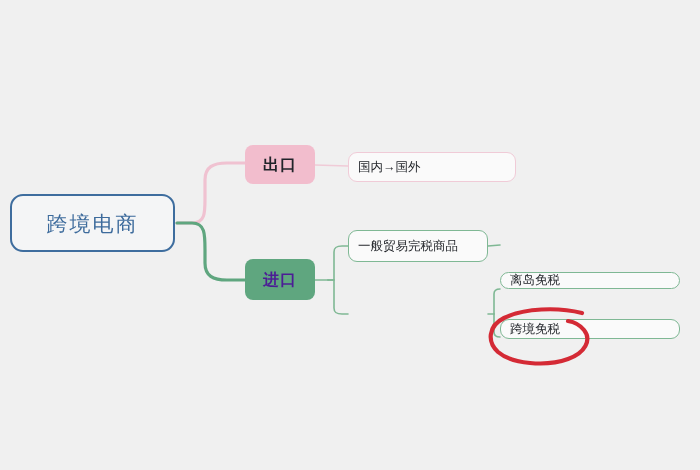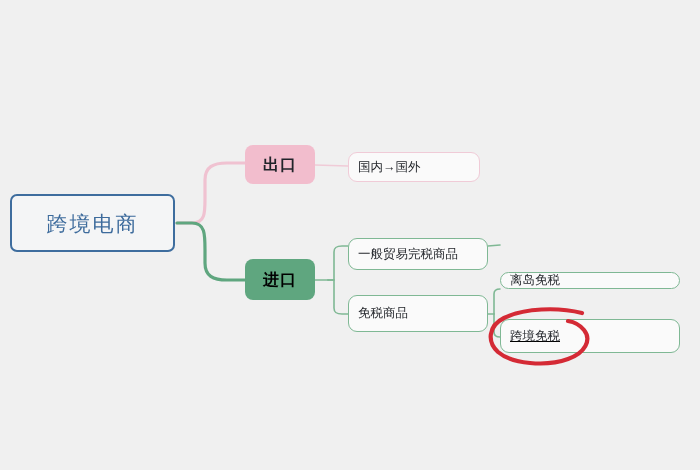"国内→国外" .node.leaf-pink { width: 132px -> 168px }
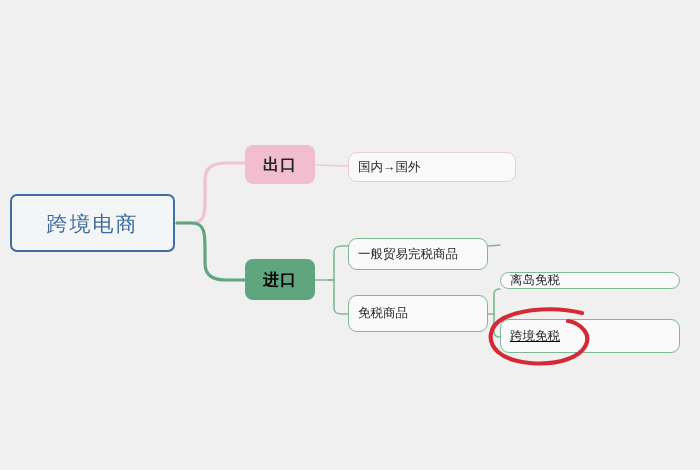"跨境电商" .node.root { border-radius: 7px -> 13px }
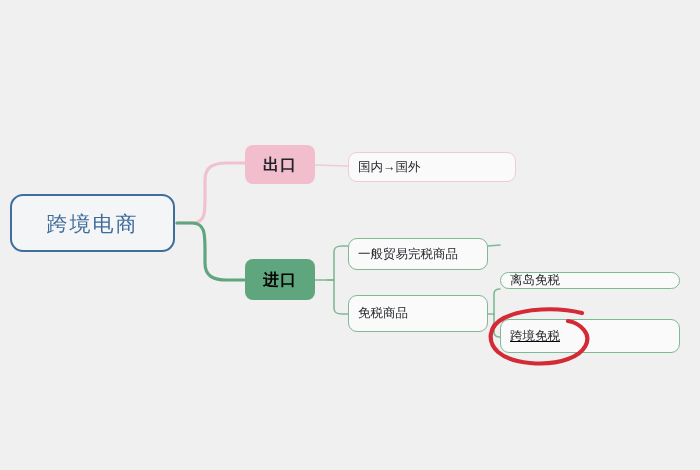"一般贸易完税商品" .node.mid-general { margin-top: 8px -> none }
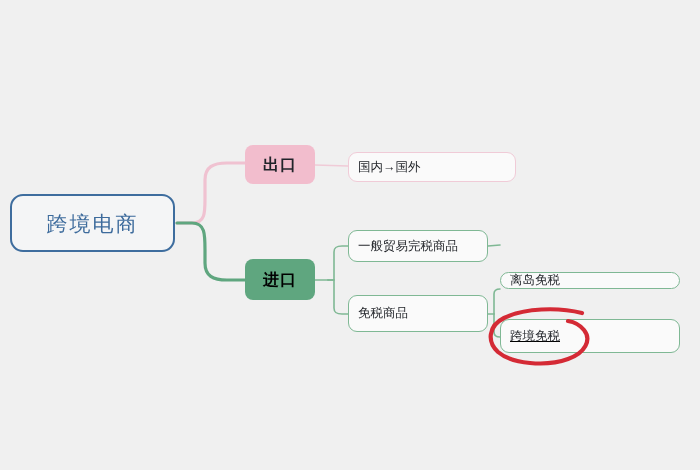"进口" .node.branch-import span { color: #000000 -> #4c1d95 }
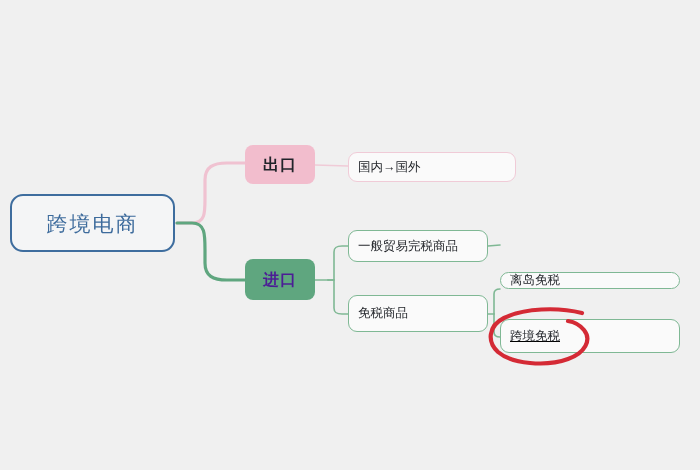"免税商品" div.node { html: <div> <span>免税商品</span> </div> -> none }
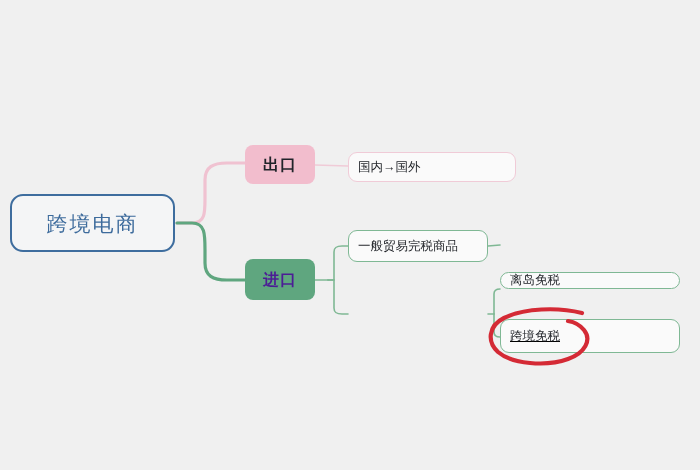"跨境免税" .node.leaf-crossborder { height: 34px -> 20px; text-decoration: underline -> none }
